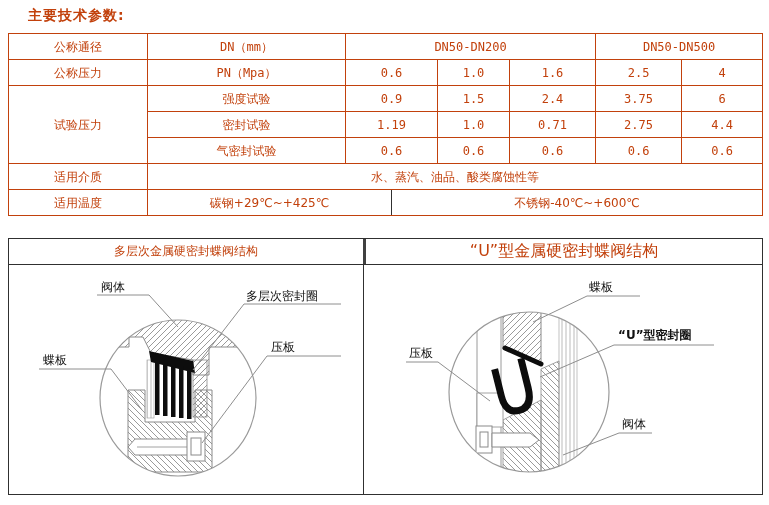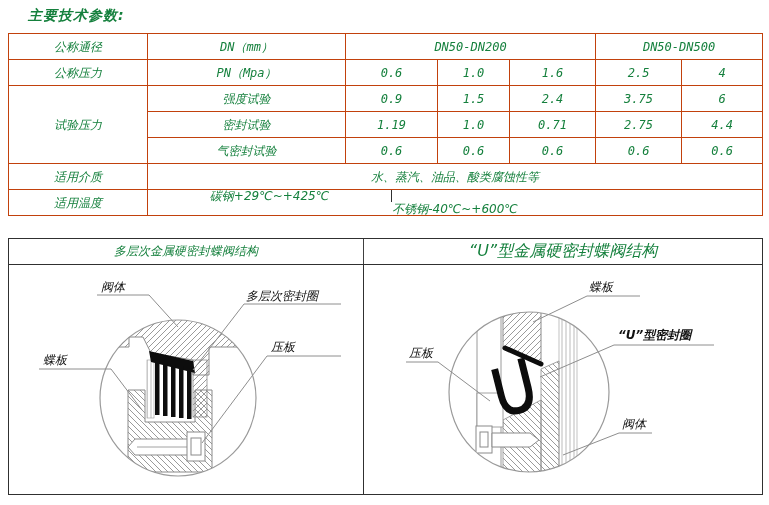"主要技术参数:" .screen { color: #15803d -> #c2410c; font-style: italic -> none }
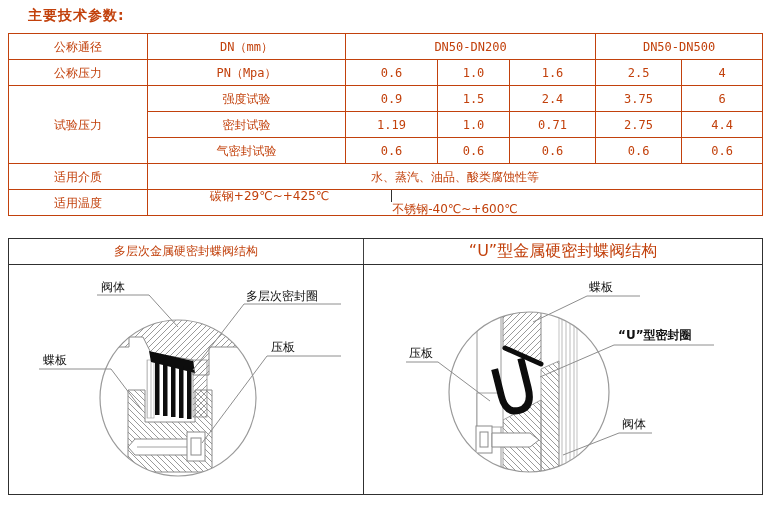"碳钢+29℃~+425℃" .temp-row { flex-direction: column -> none }
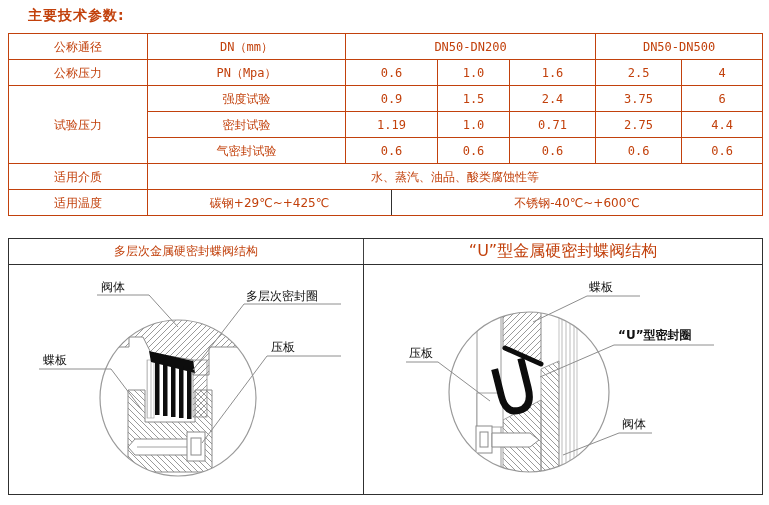"多层次金属硬密封蝶阀结构" .struct-header .hl { border-right: 1px solid #404040 -> 3px solid #404040 }
